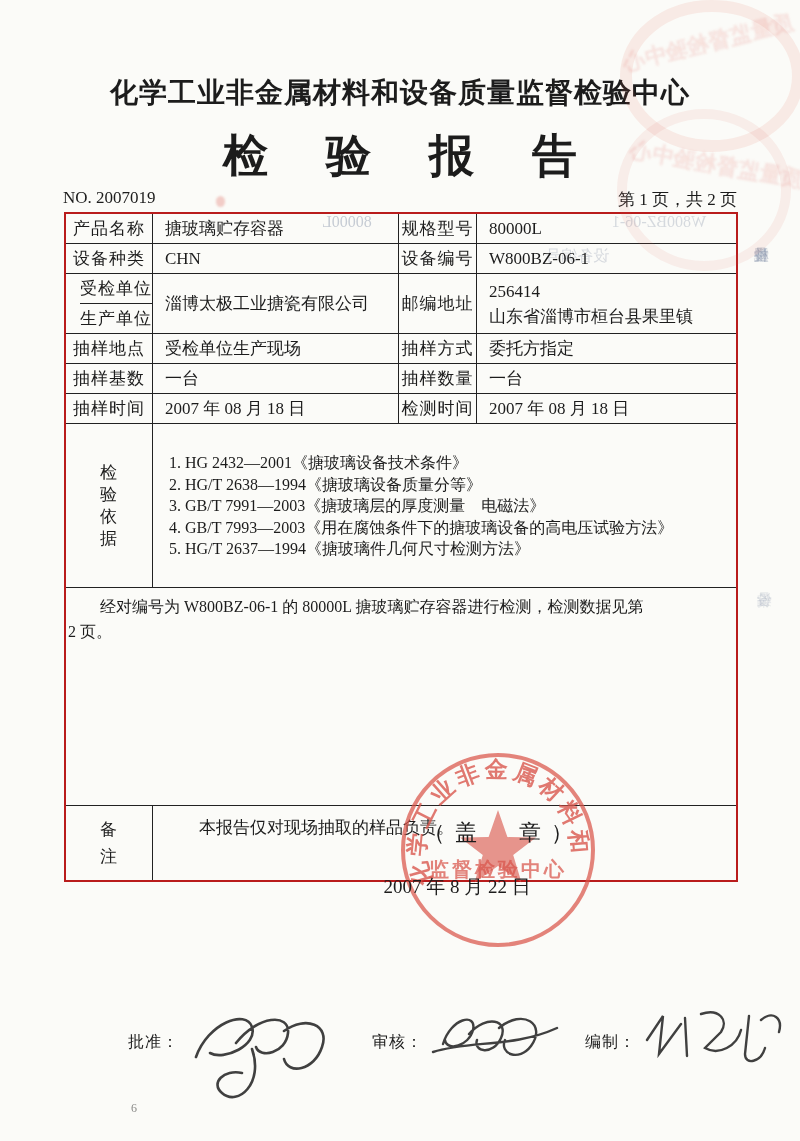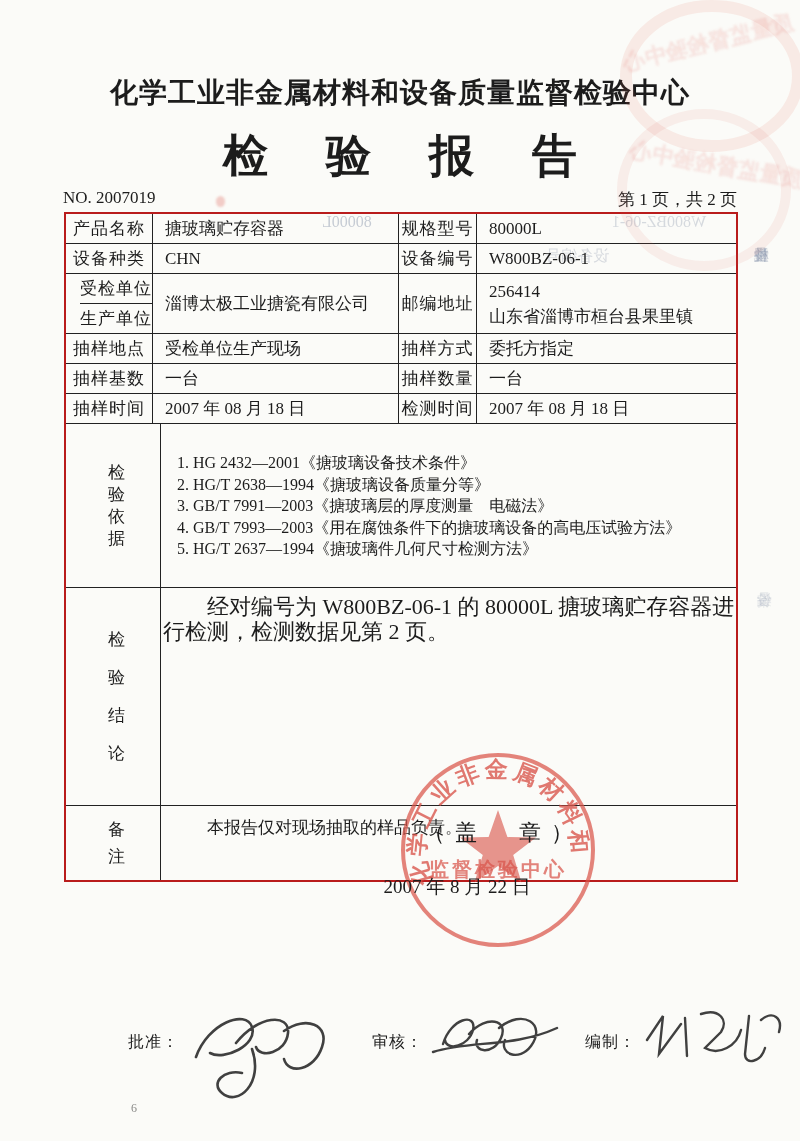"检验依据" .vwrap { margin-left: 8px -> none }
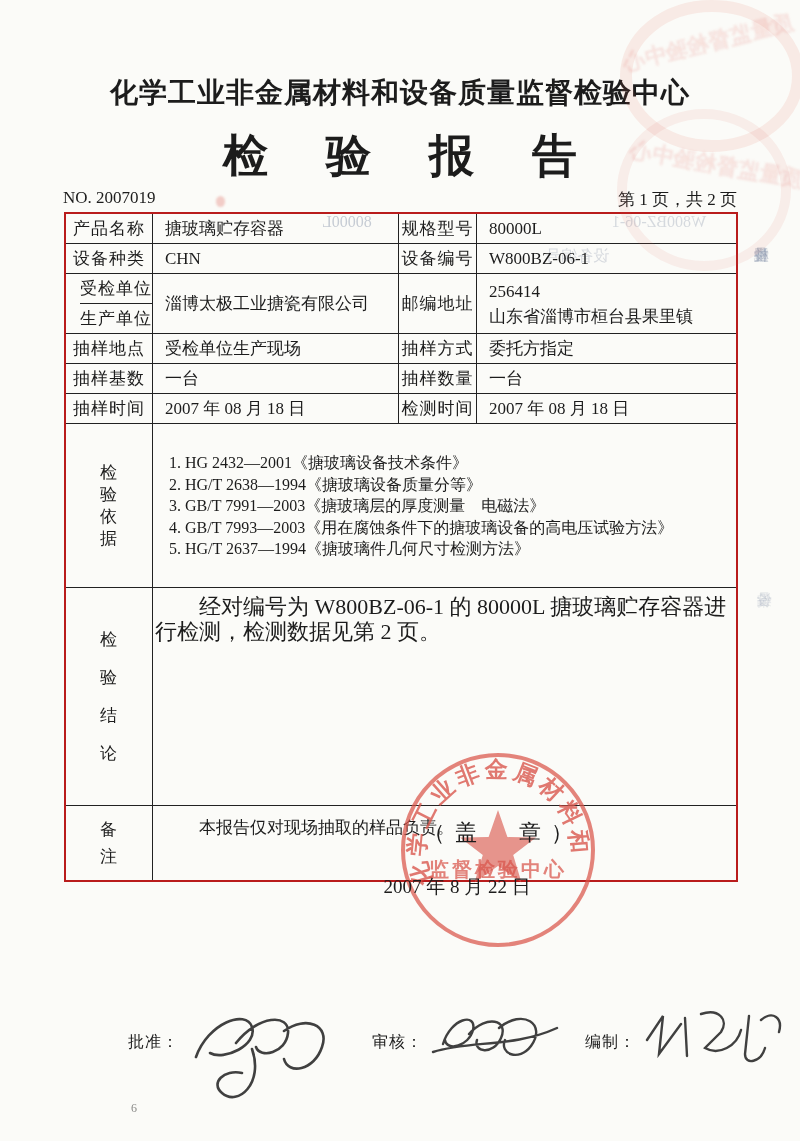"经对编号为 W800BZ-06-1 的 80000L" .concl-text { font-size: 22px -> 16px }
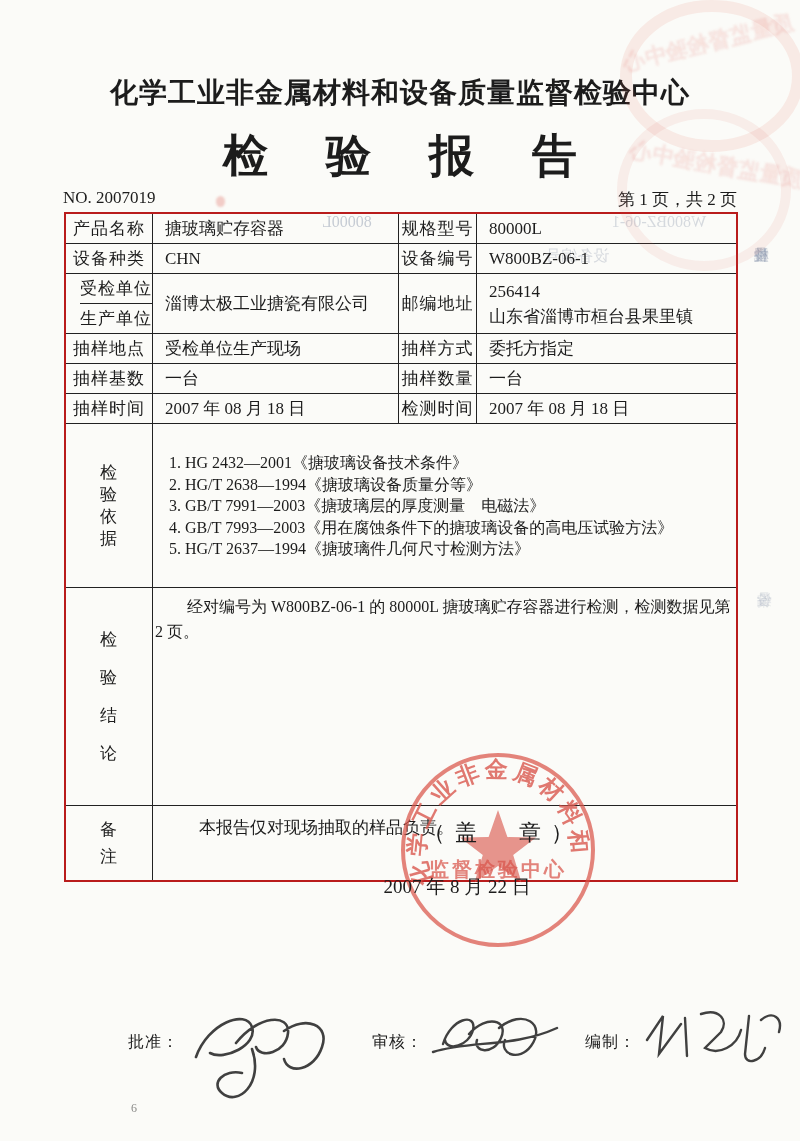"检验结论" div.cell { html: <div> <span>检验结论</span> </div> -> none }
